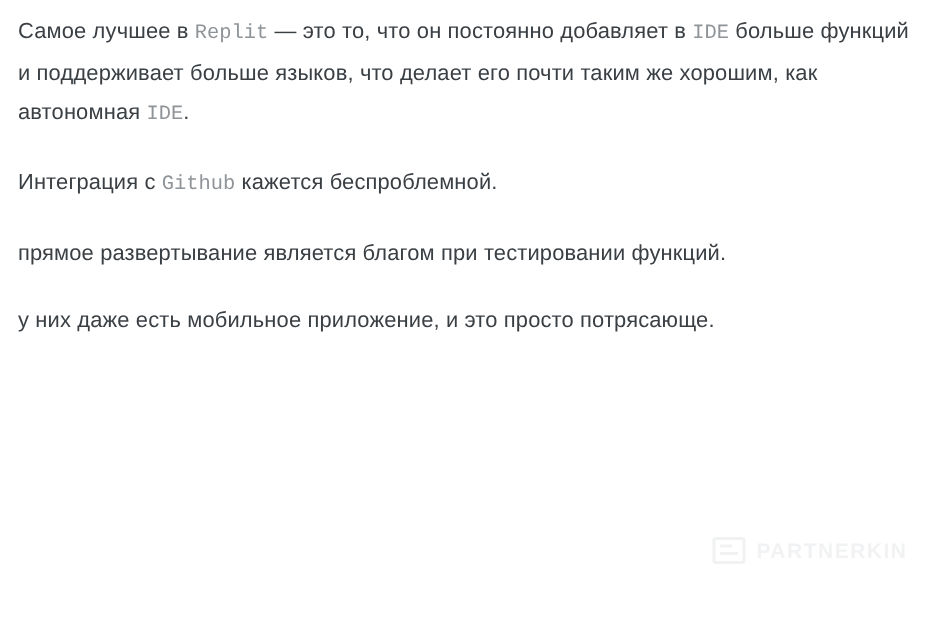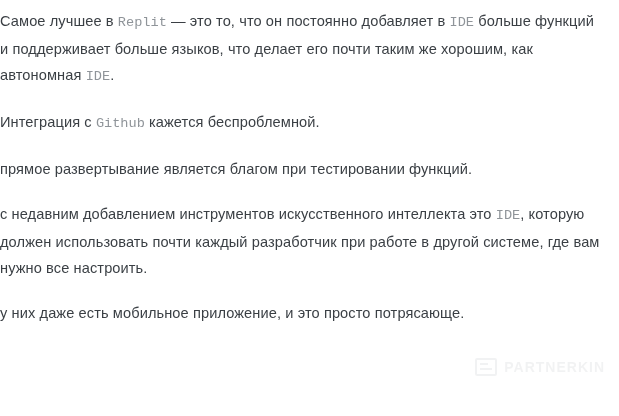"Самое лучшее в Replit —" .page { padding: 8px 10px 0 0 -> 8px 10px 0 12px }
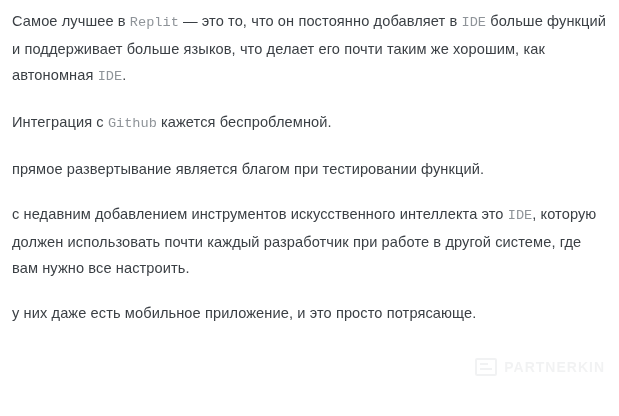"с недавним добавлением инструментов" p.para { html: <p>с недавним добавлением инструментов искусственного интеллекта это <span>IDE</span>, которую должен использовать почти каждый разработчик при работе в другой системе, где вам нужно все настроить.</p> -> none }
